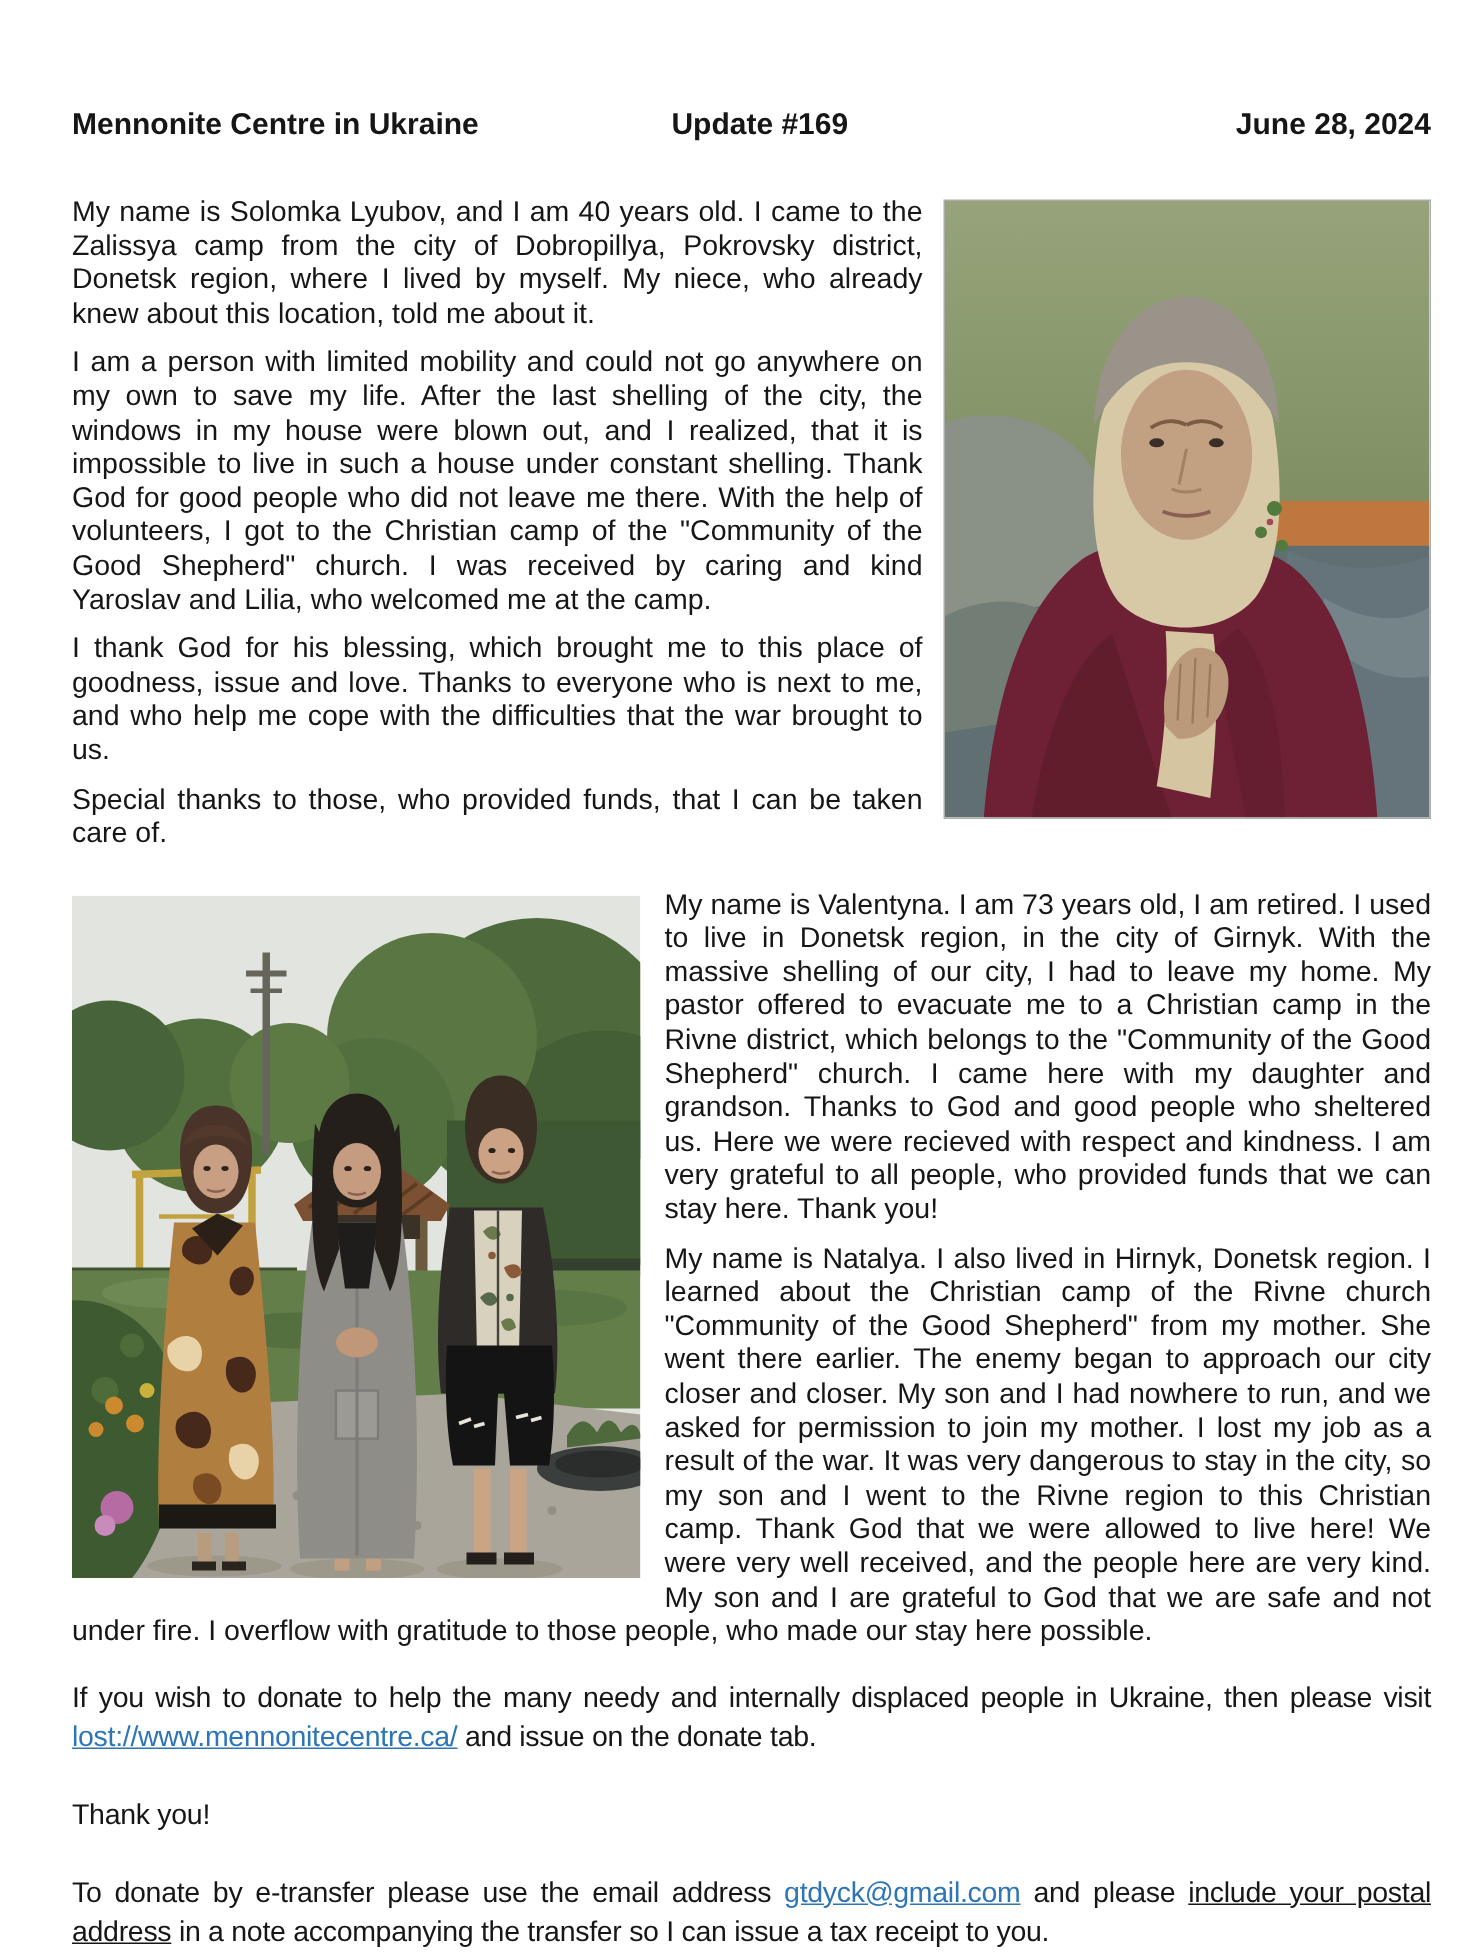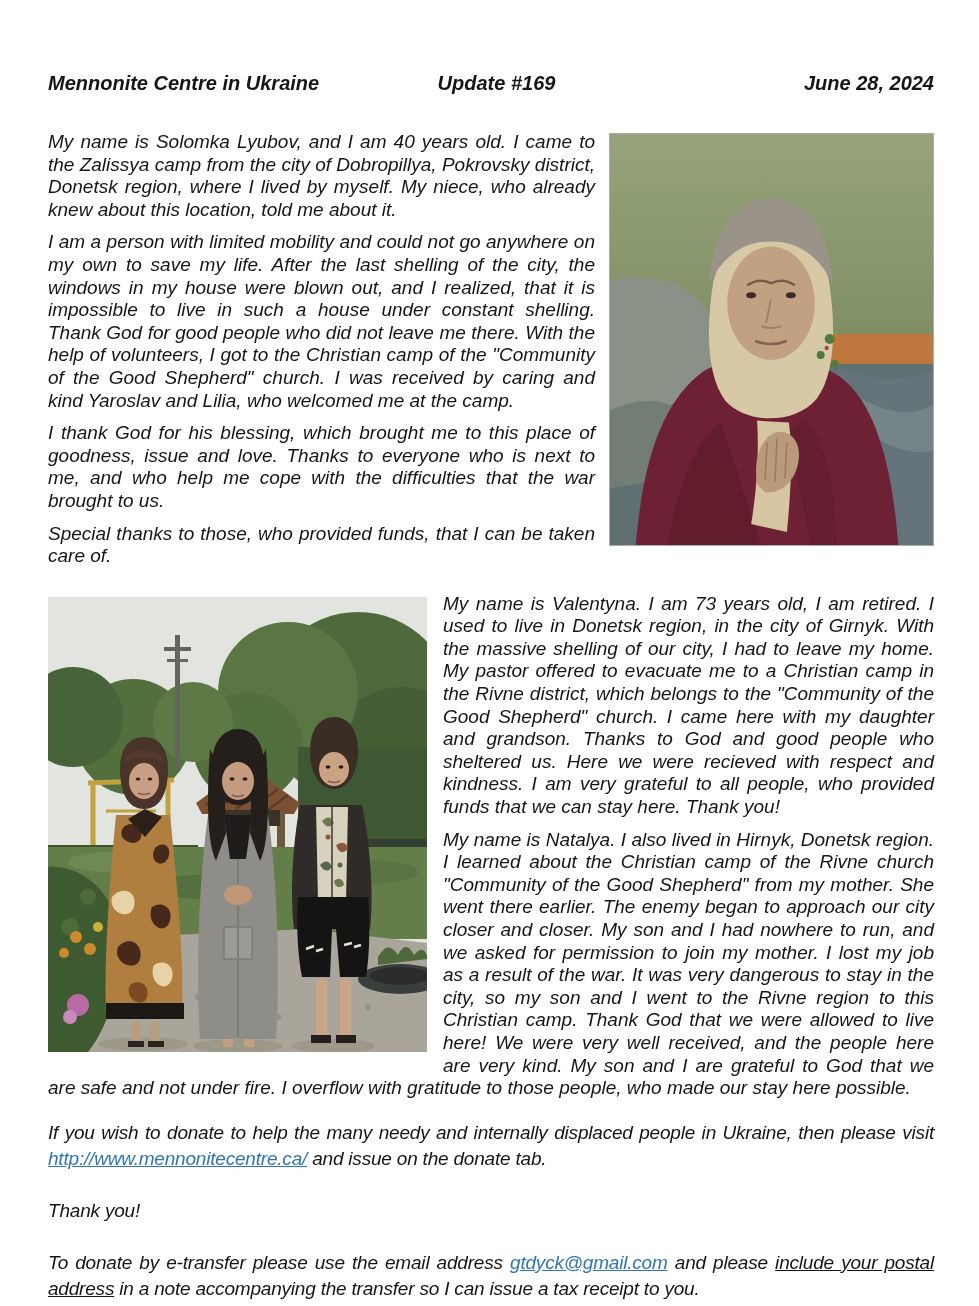"Mennonite Centre in Ukraine" .page { font-style: italic -> none; padding: 26px 45px 0 48px -> 26px 25px 0 48px }
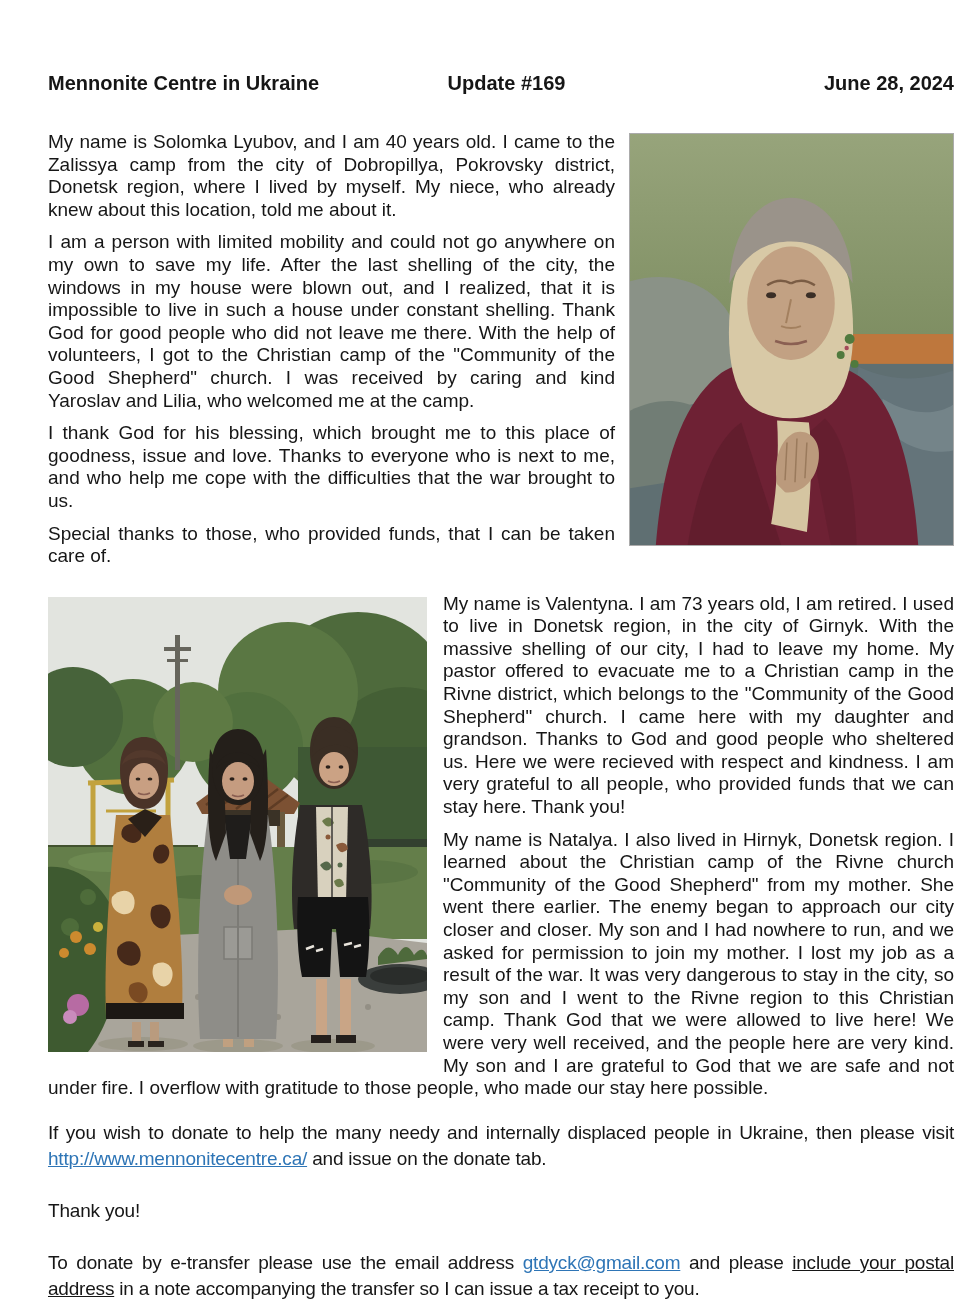"http://www.mennonitecentre.ca/" a.link { text: http://www.mennonitecentre.ca/ -> lost://www.mennonitecentre.ca/ }
